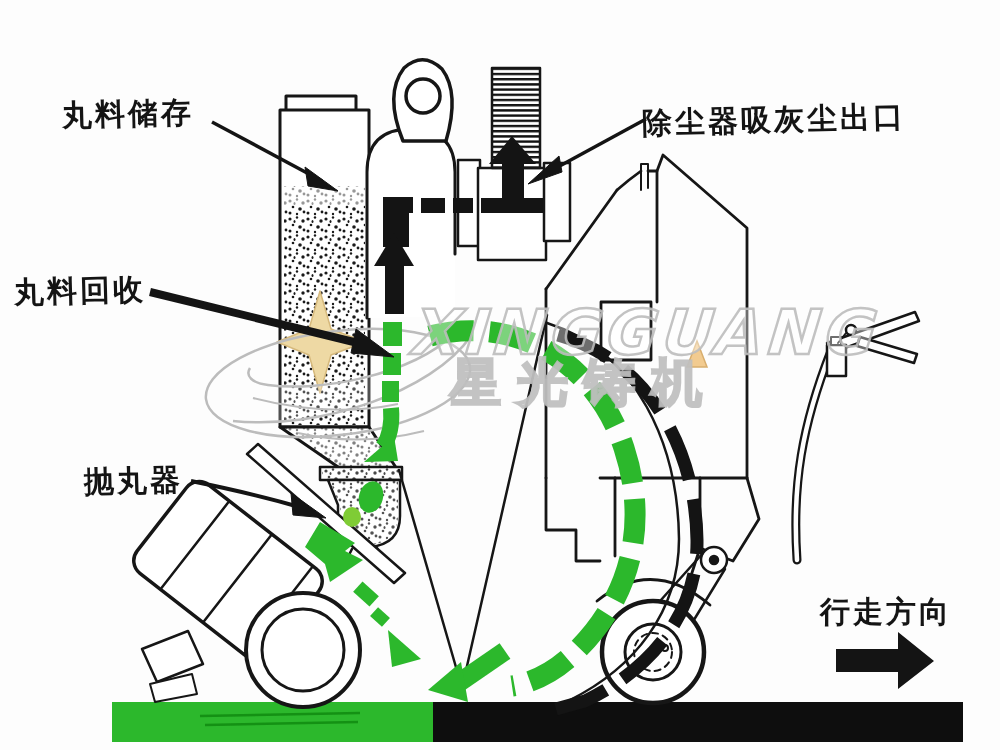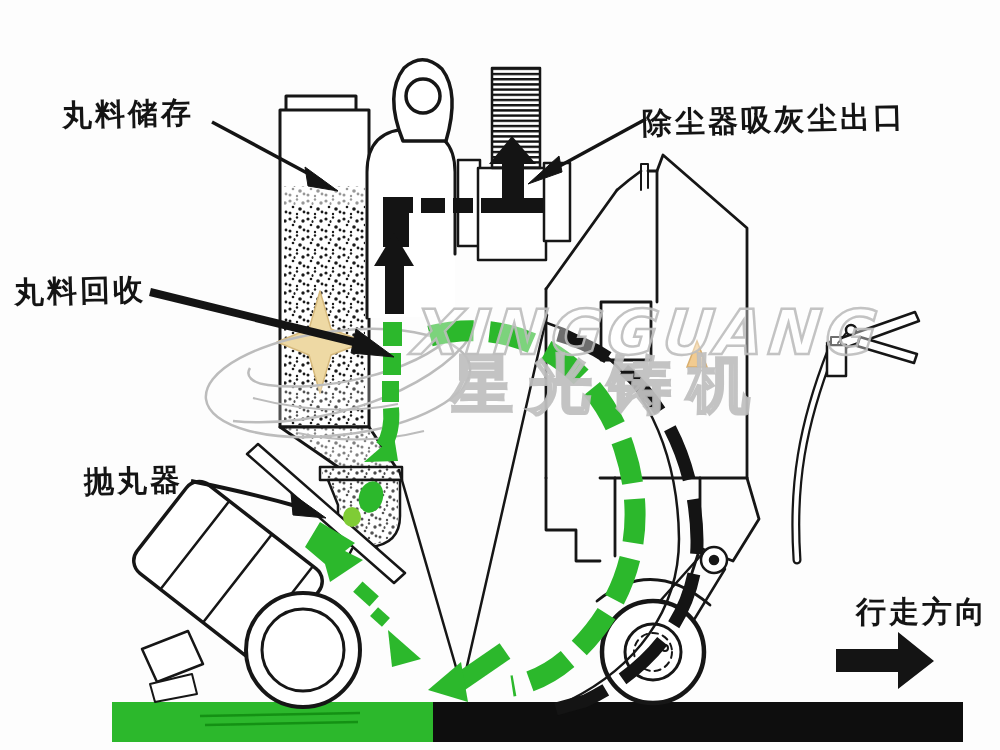"星光铸机" .wm-cn { font-size: 63px -> 51px; top: 342px -> 349px }
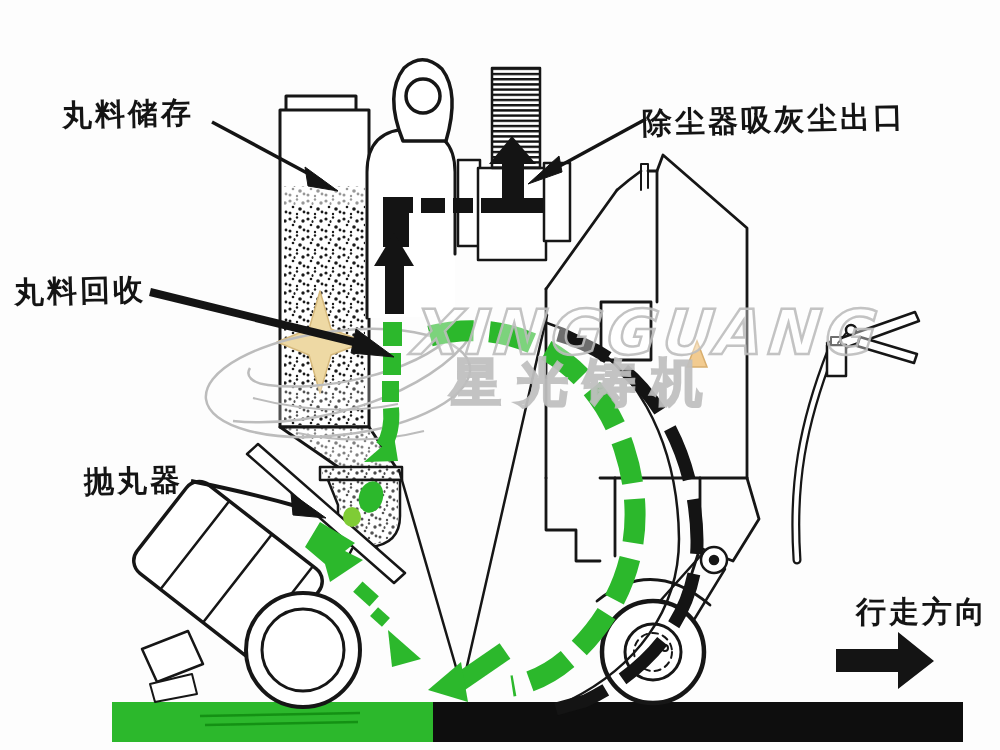"行走方向" div.lbl { left: 856px -> 820px }
